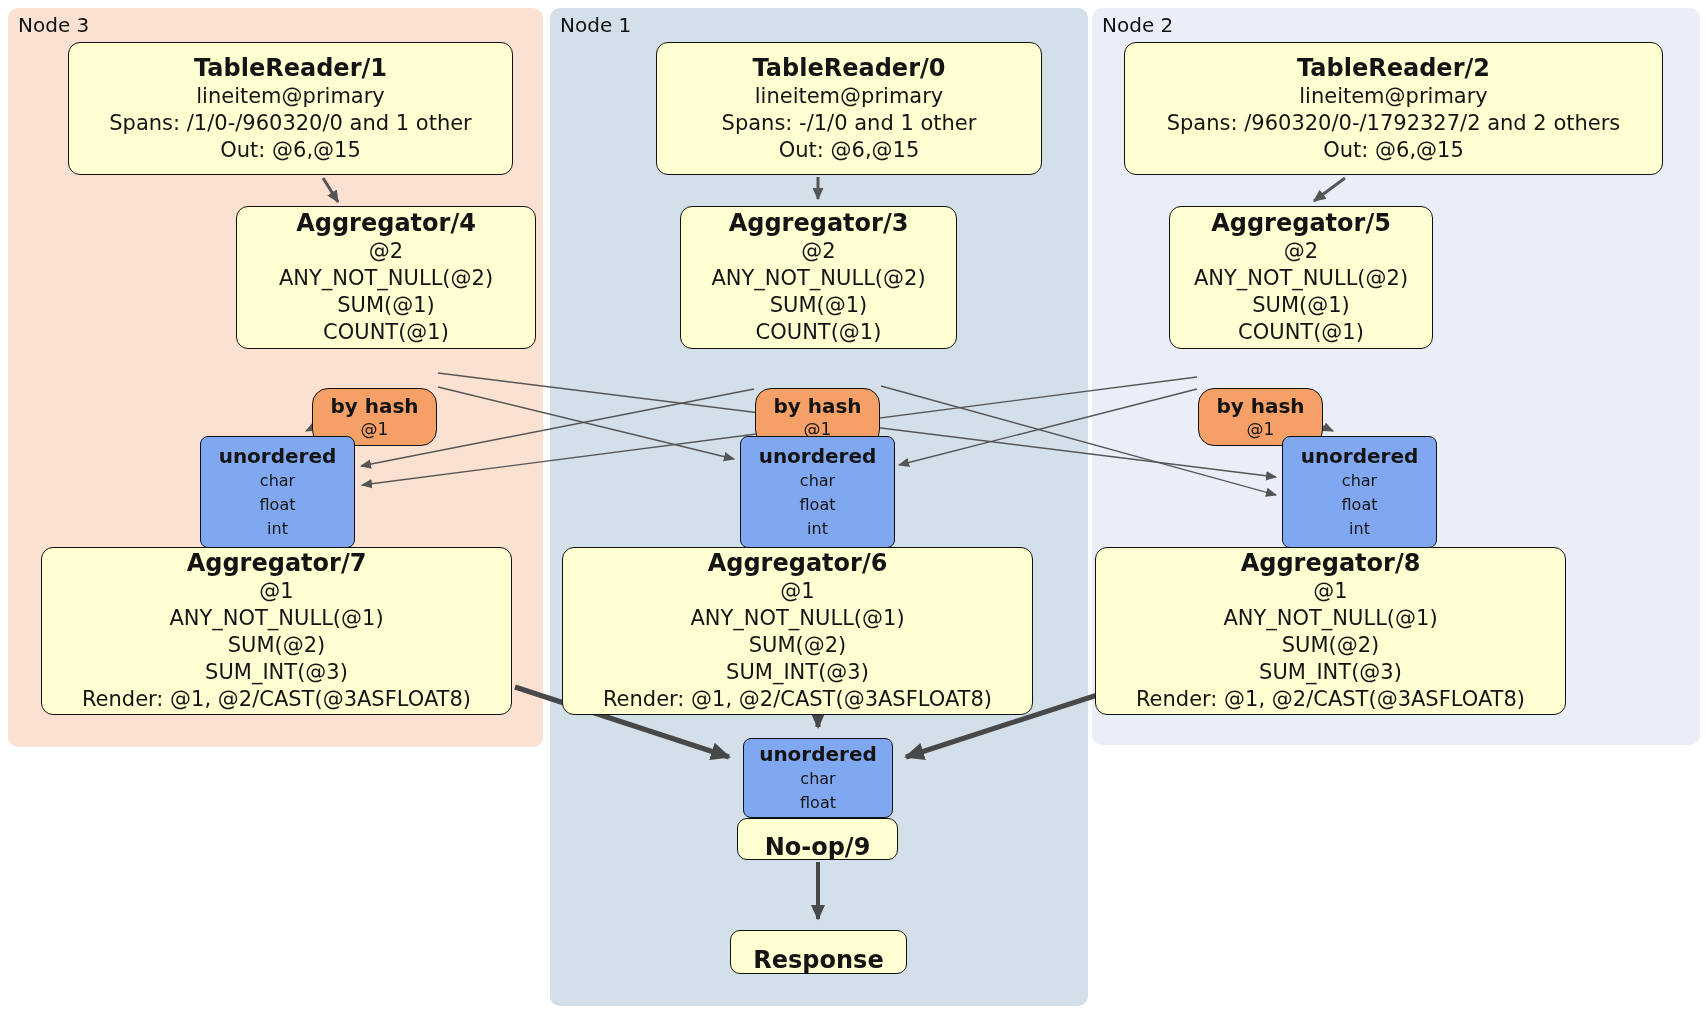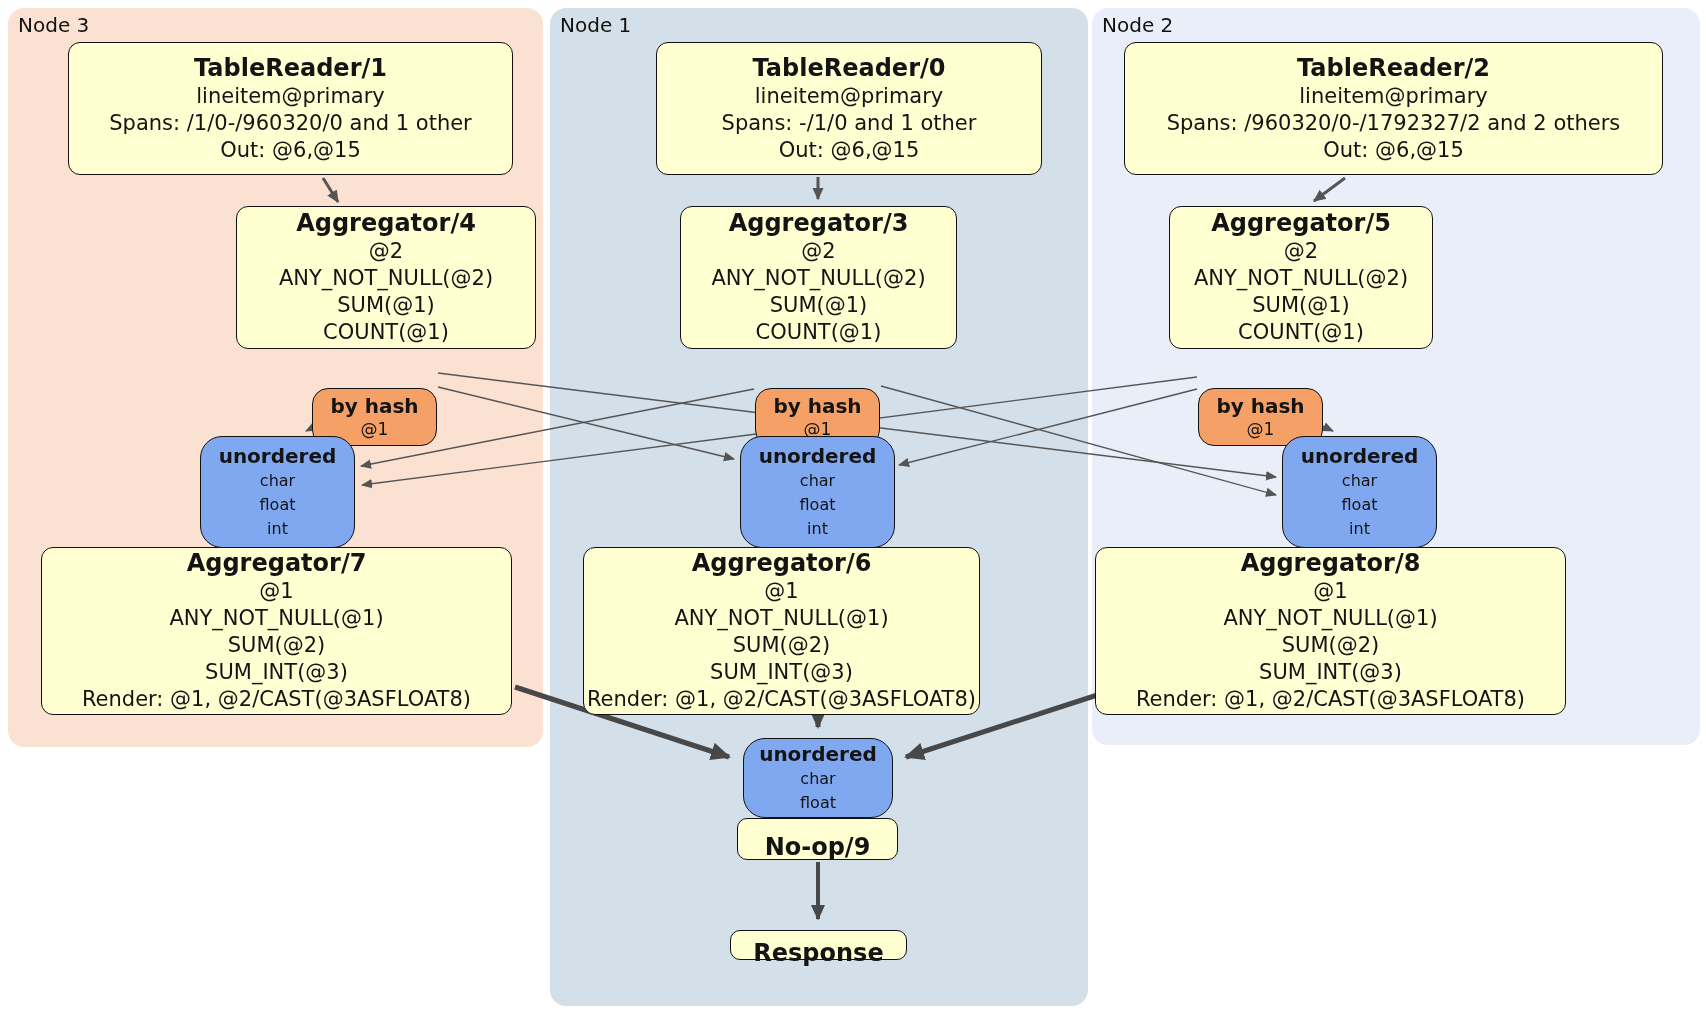"Node 3" .panel { border-radius: 16px -> 10px }
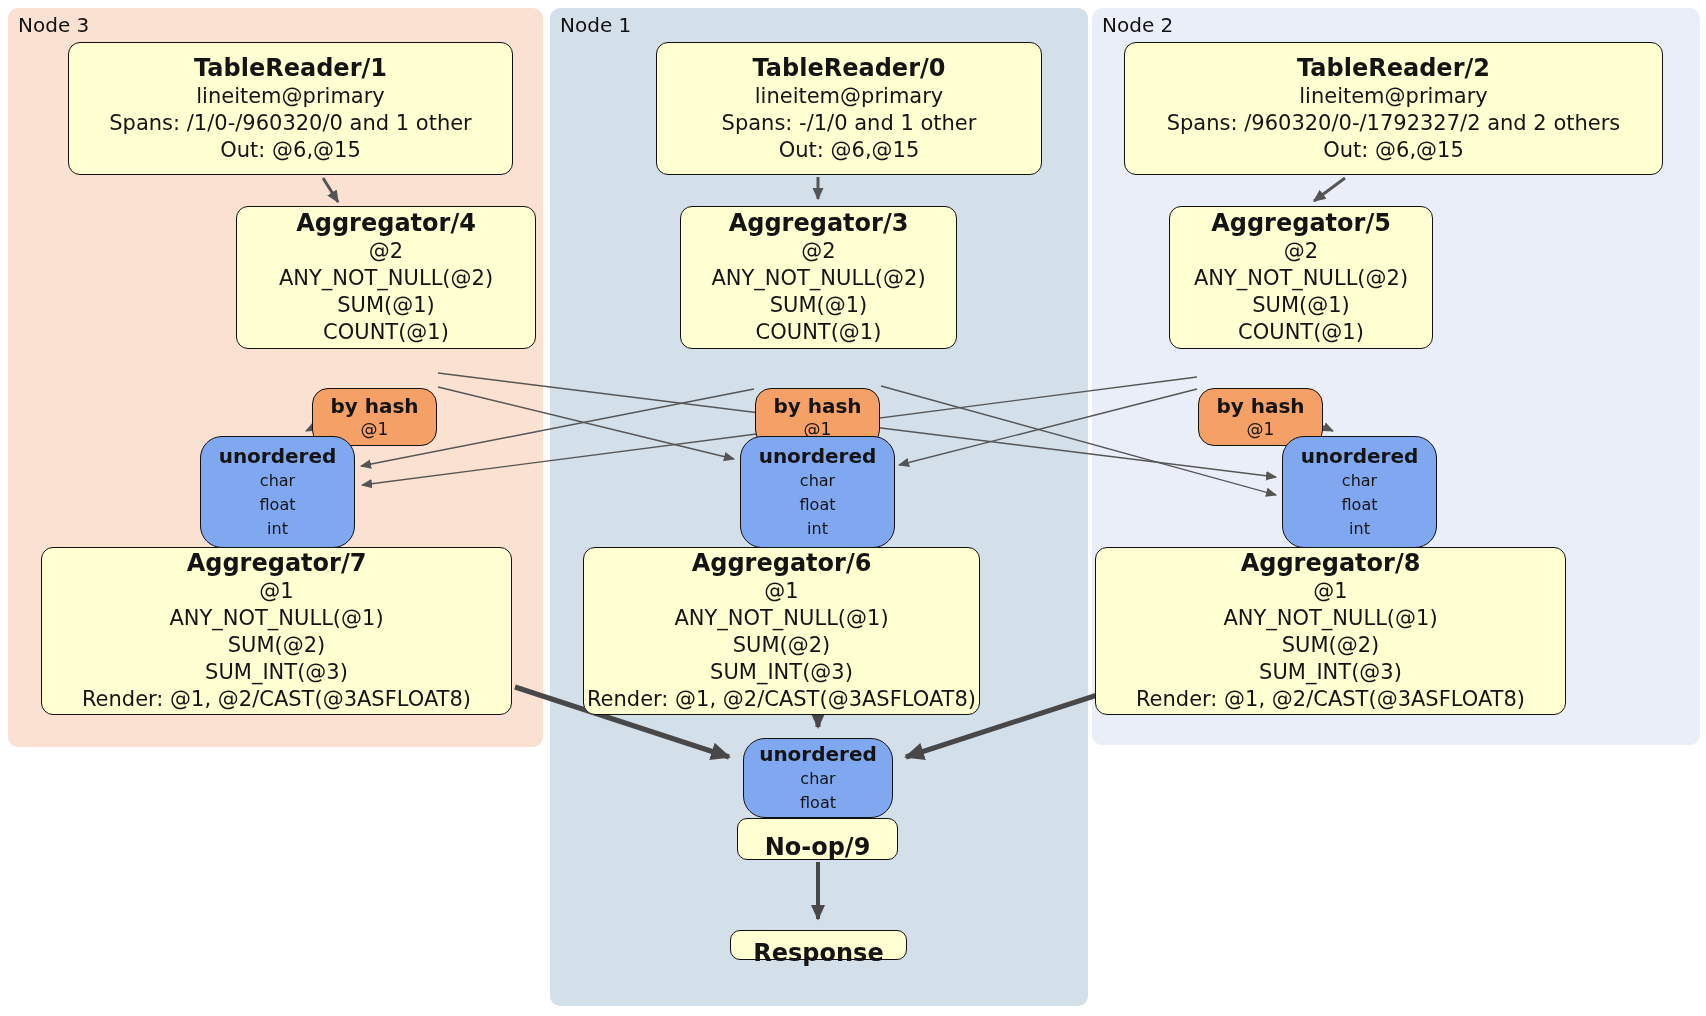"unordered" .stream { border-radius: 22px -> 8px }
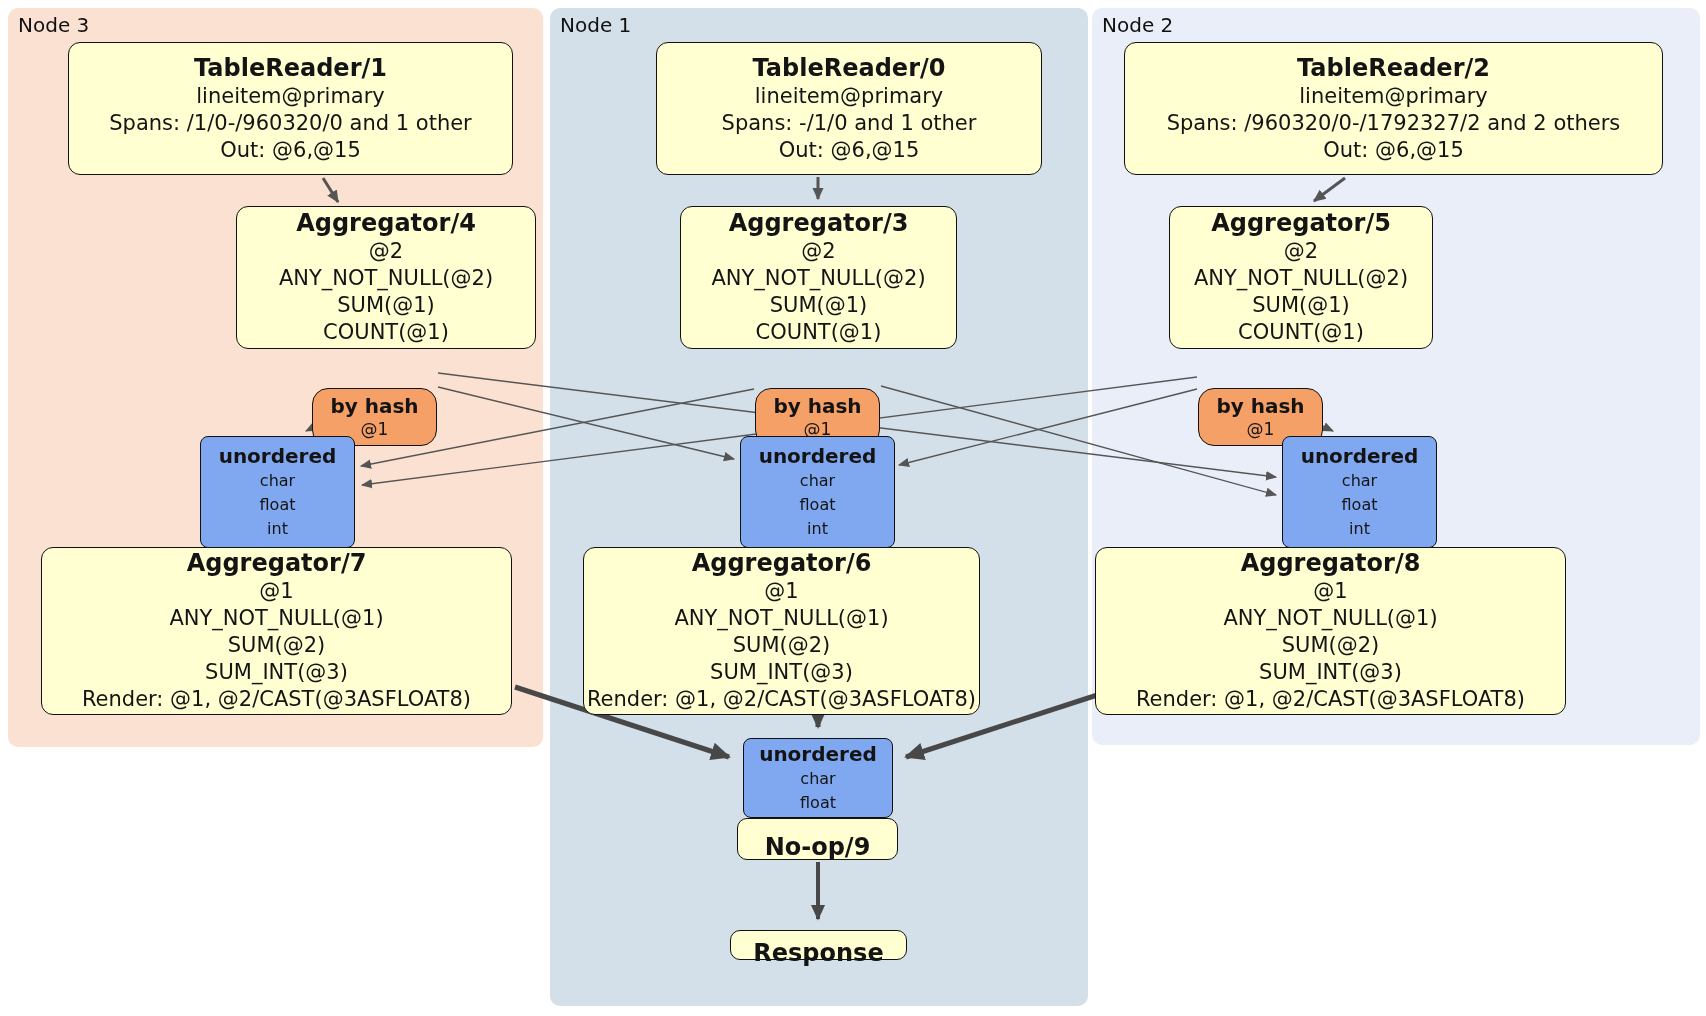"Aggregator/6" div.box { left: 583px -> 562px; width: 397px -> 471px }
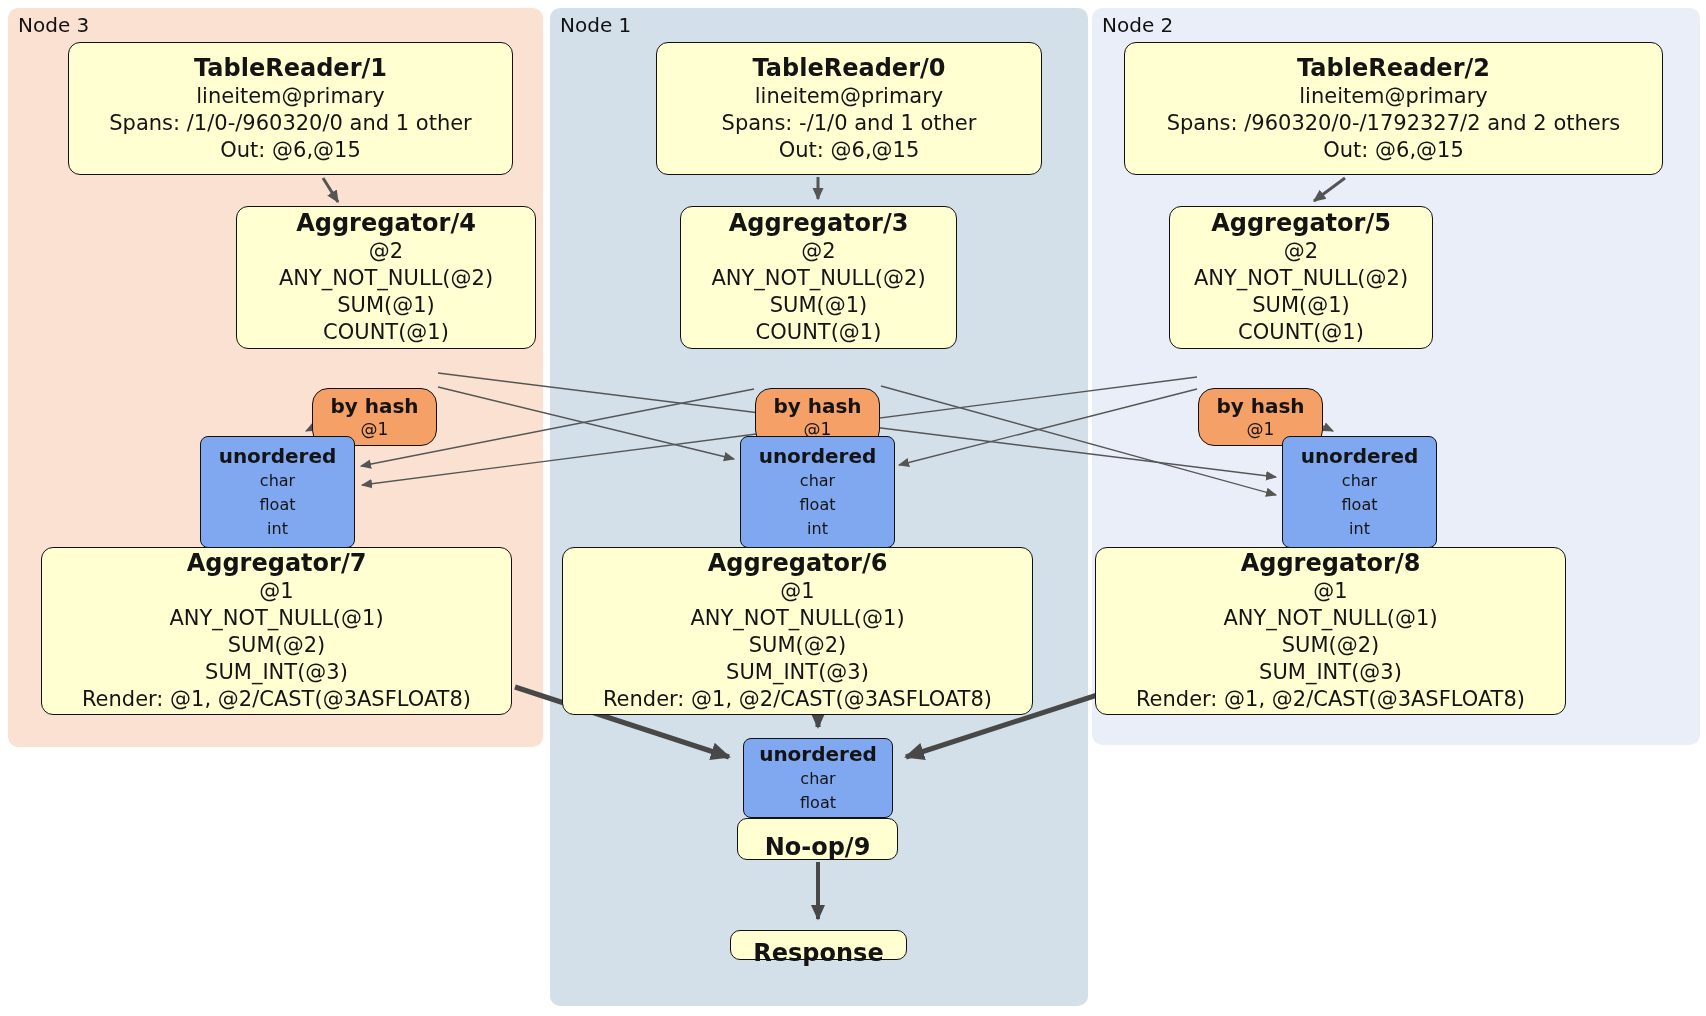"Response" div.box { height: 30px -> 44px }
